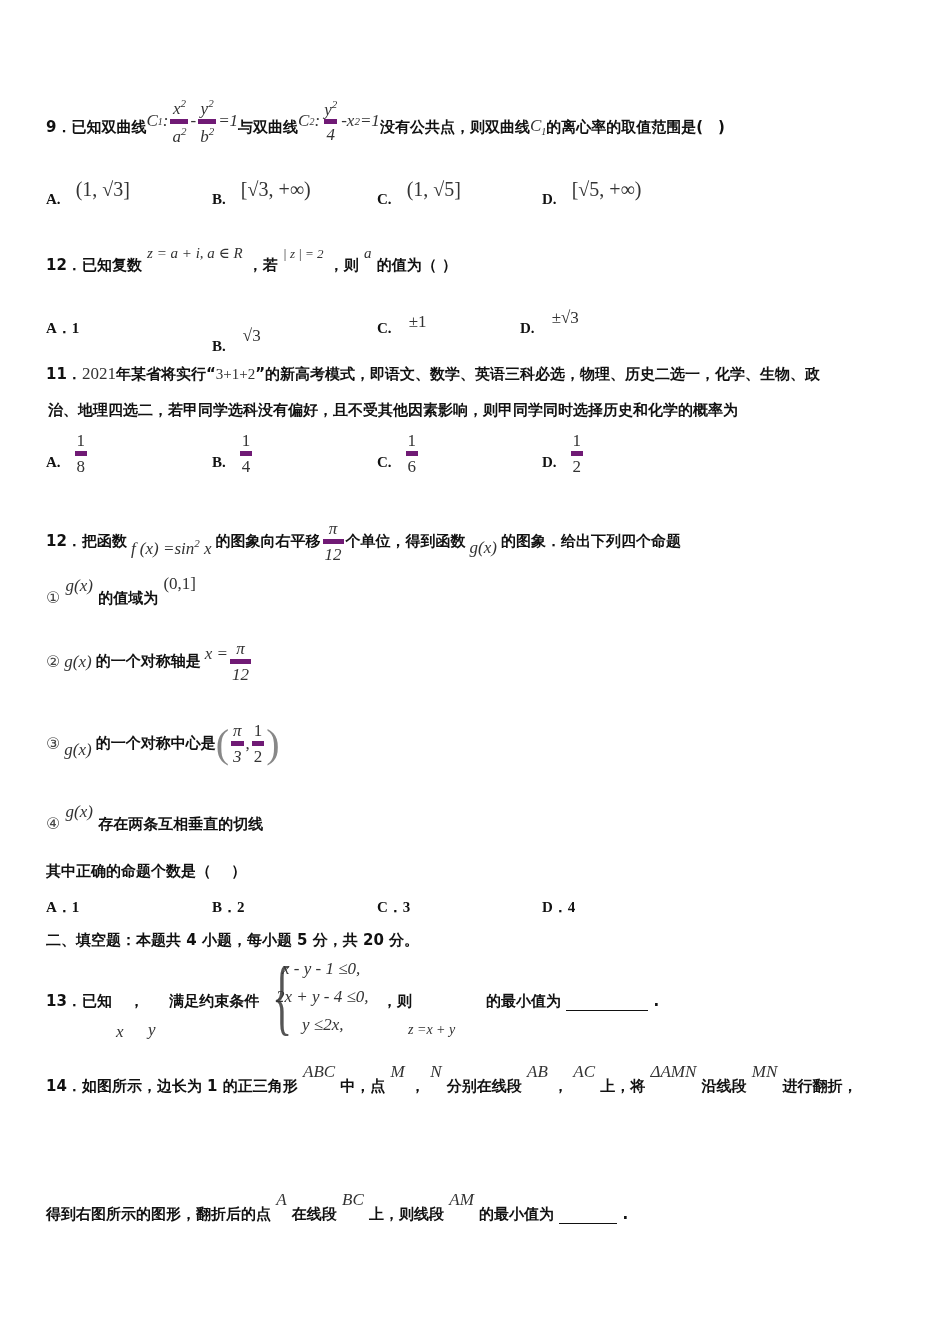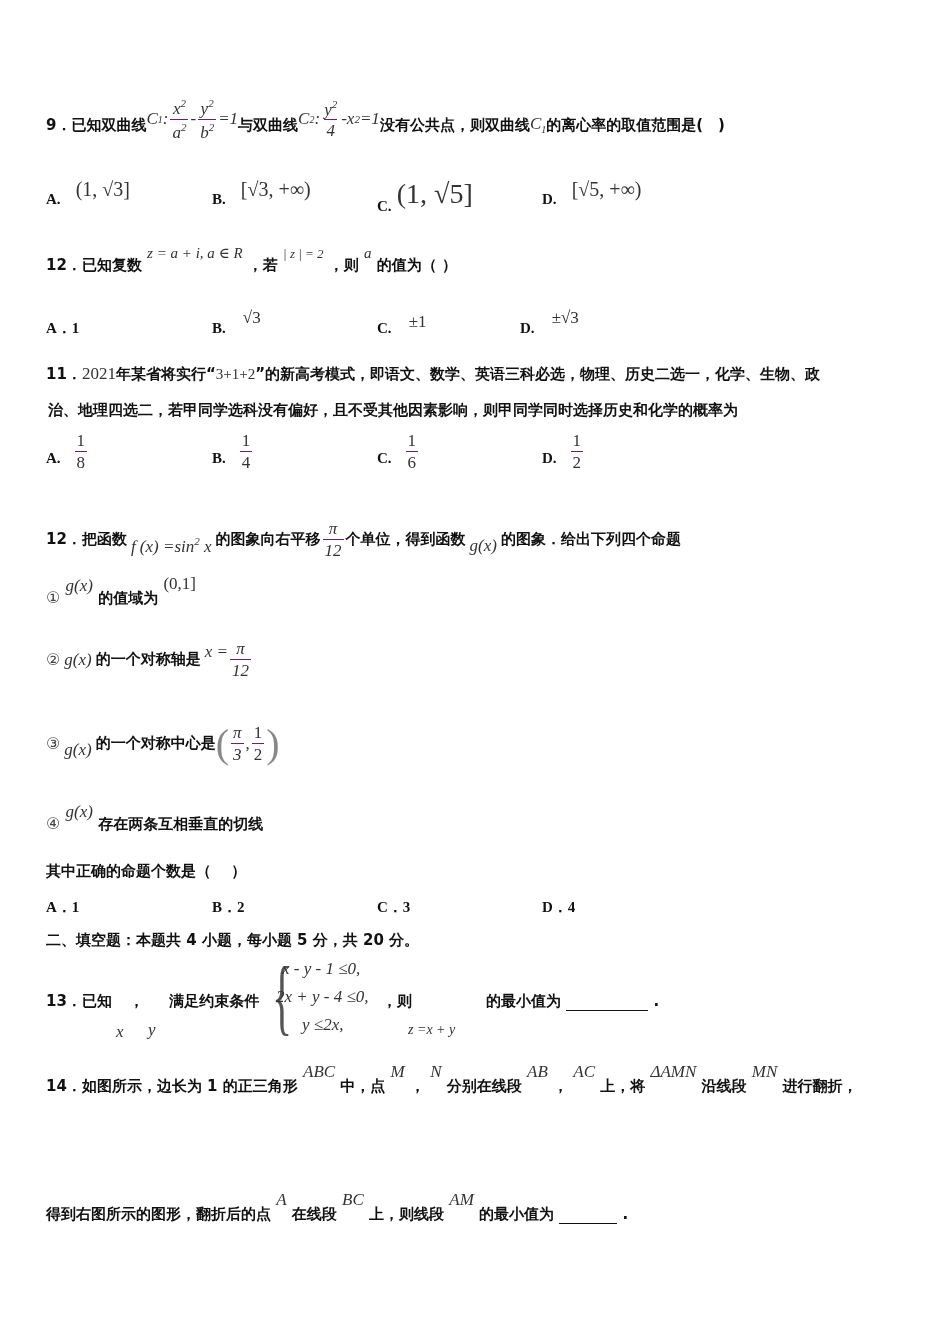"a2" .frac .d { border-top: 1px solid #701a75 -> 5px solid #701a75 }
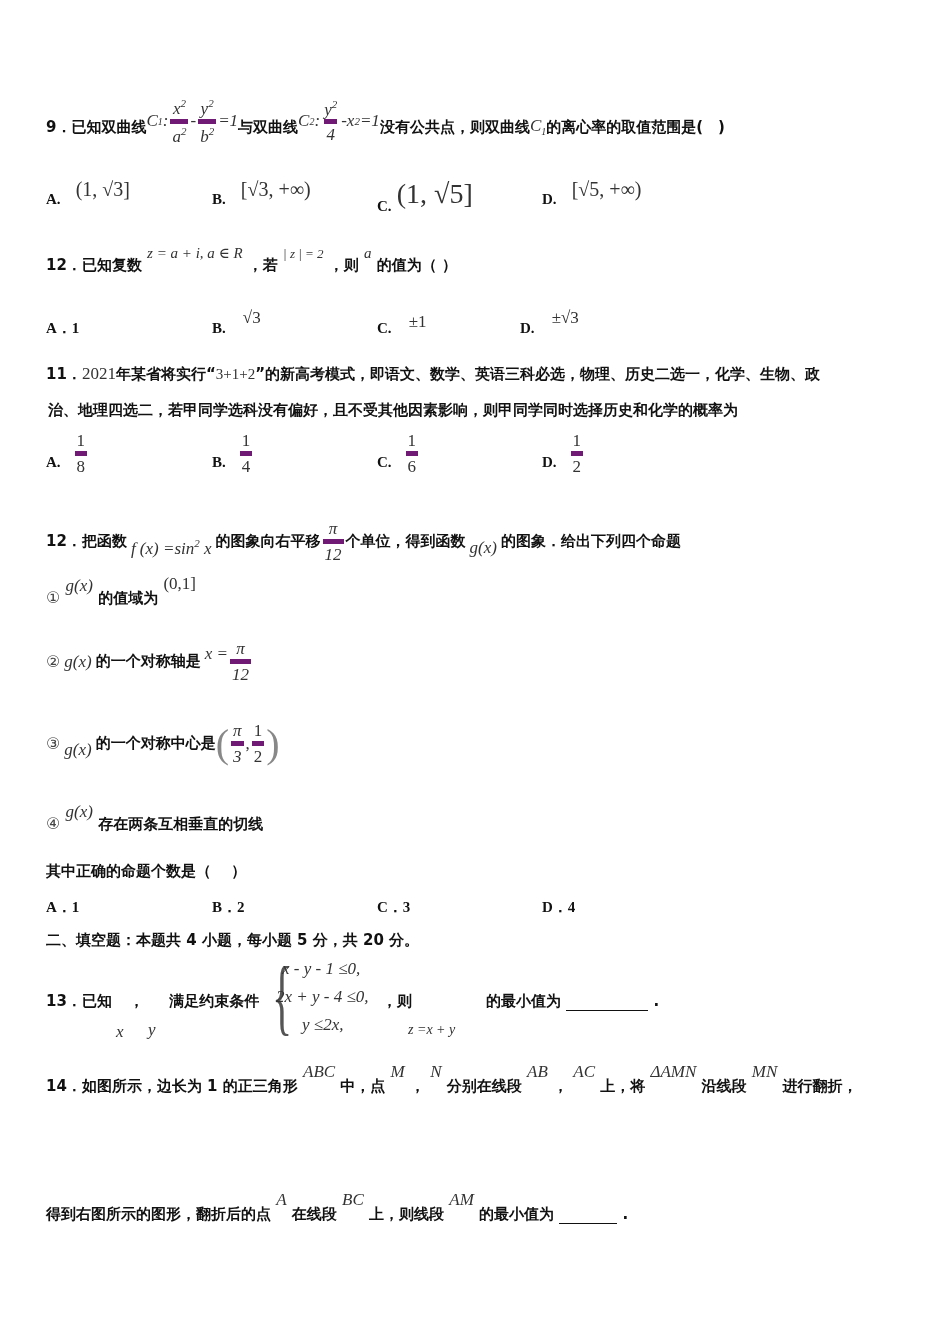"(1, √5]" span.mr { font-size: 28px -> 20px; margin-left: none -> 10px }
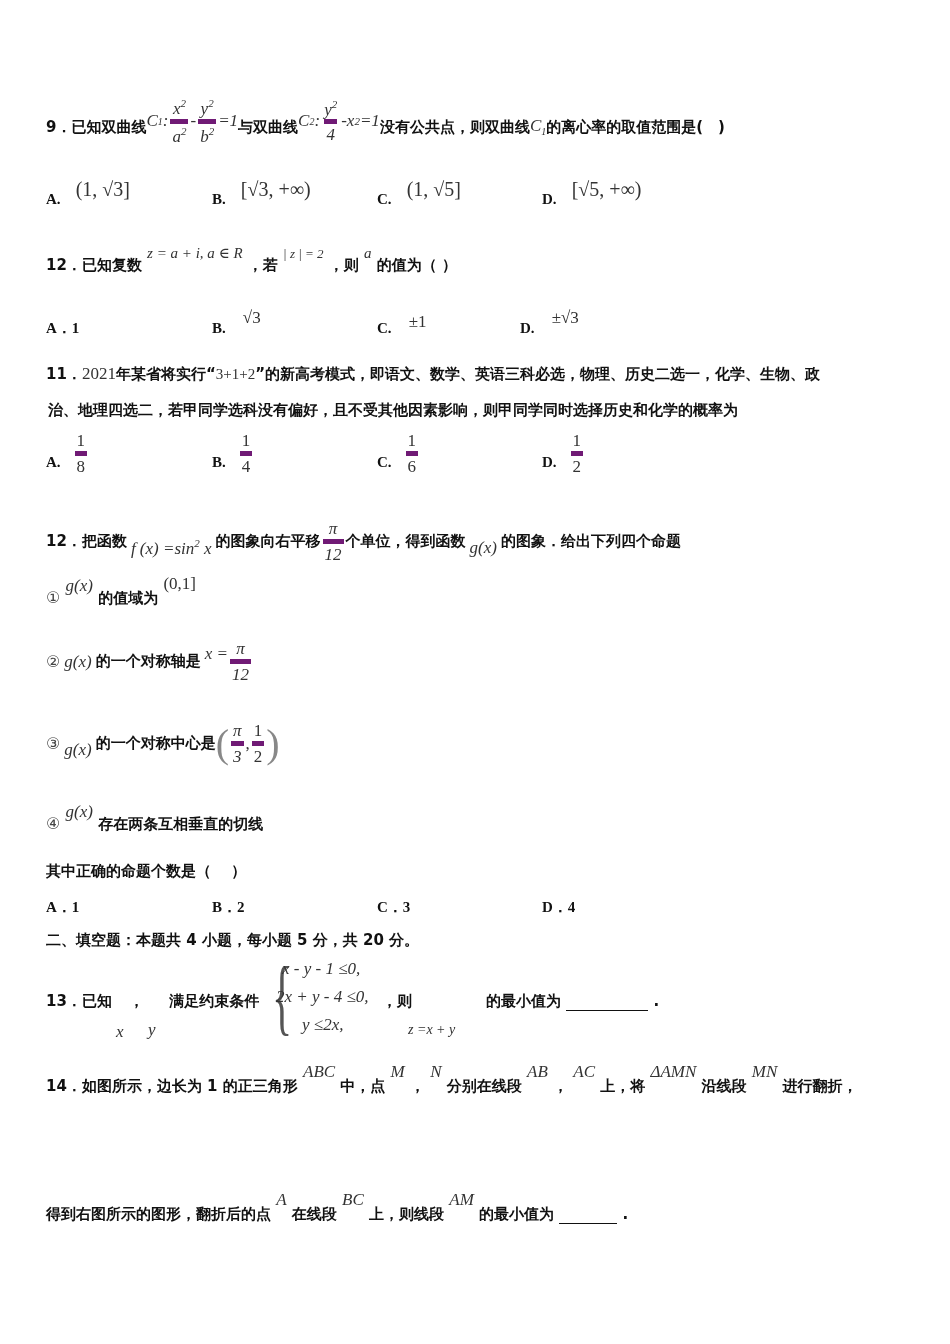"B. √3" div.abs { top: 318px -> 336px }
